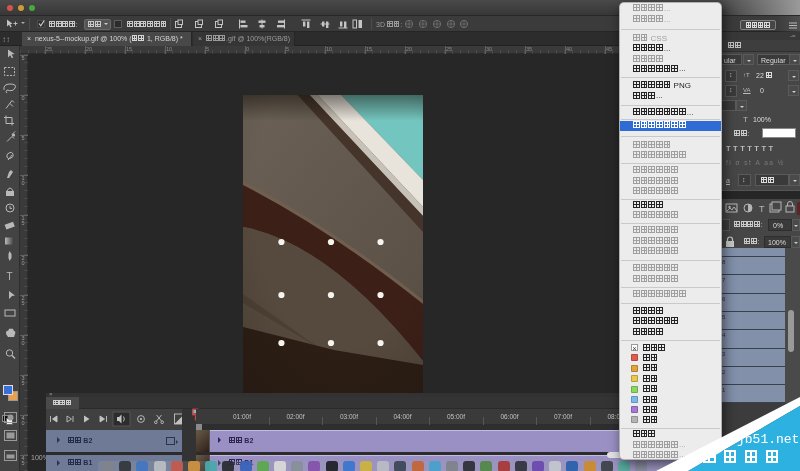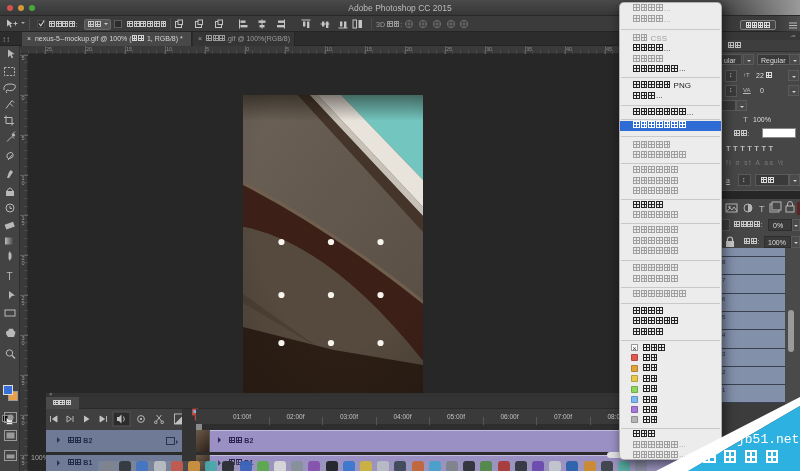"Adobe Photoshop CC 2015" span.abs { html: <span>Adobe Photoshop CC 2015</span> -> none }
